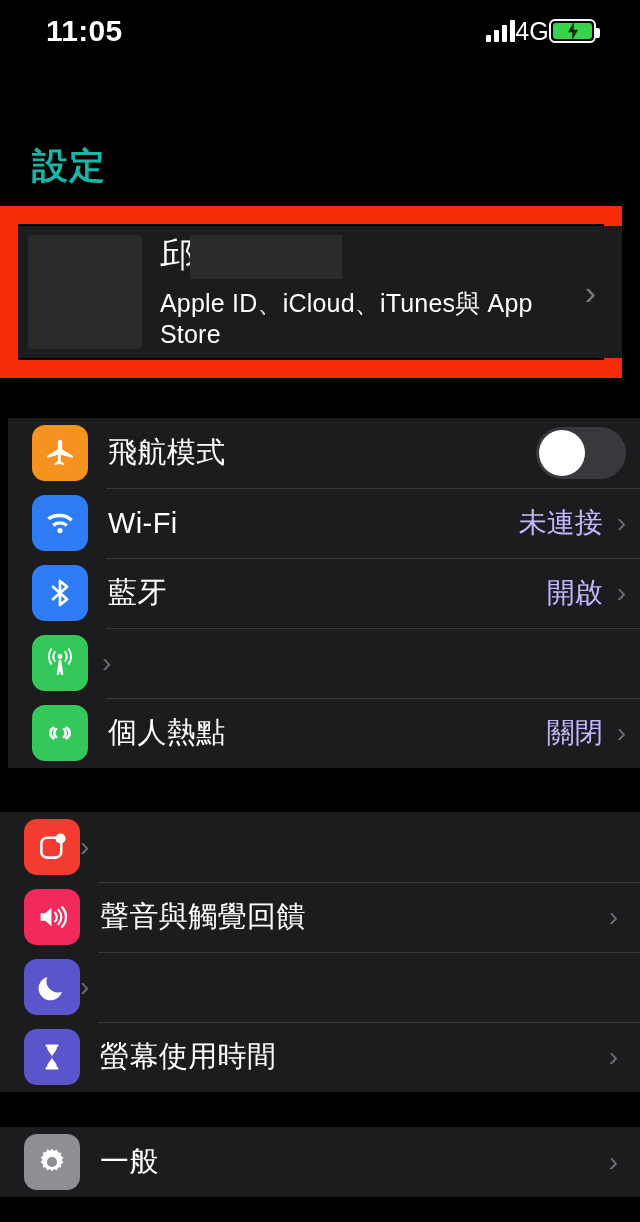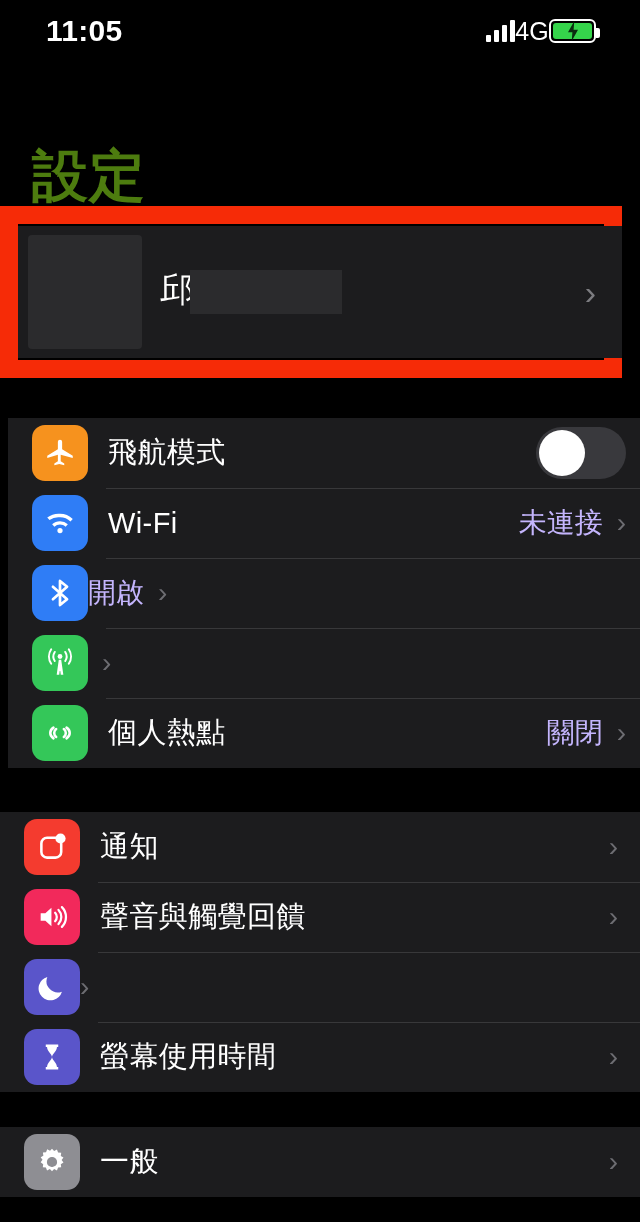"設定" .page-title { color: #4d7c0f -> #14b8a6; font-size: 56px -> 36px }
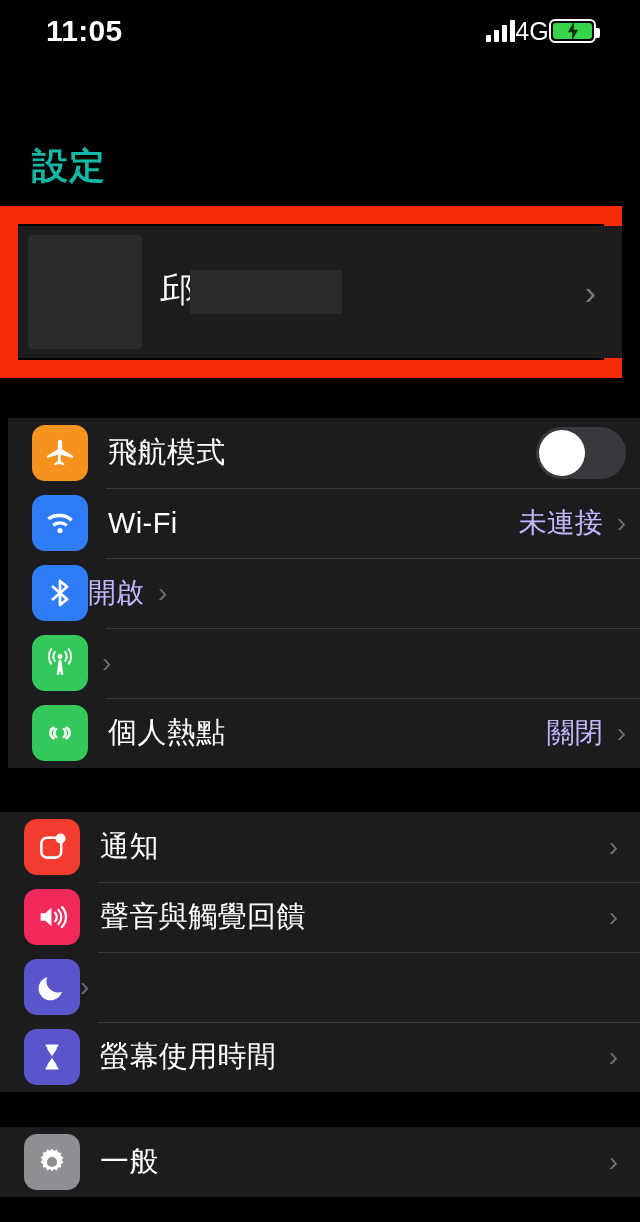"Apple ID、iCloud、iTunes與 App Store" div.appleid-sub { html: none -> <div>Apple ID、iCloud、iTunes與 App Store</div> }
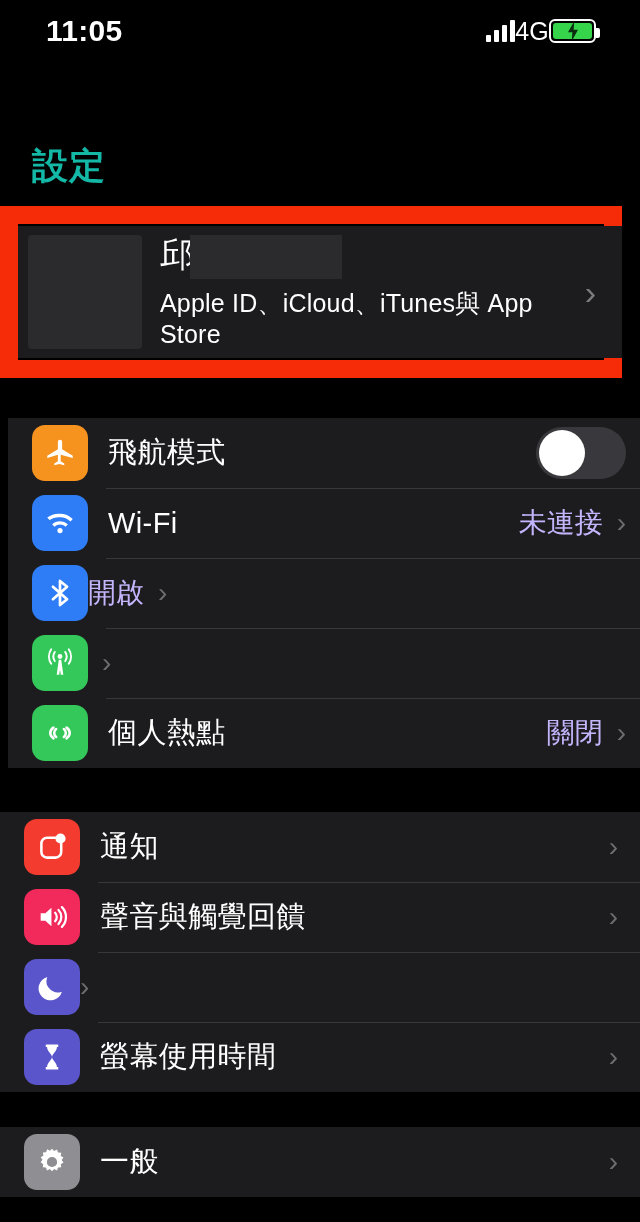"藍牙" div.row-label { html: none -> <div>藍牙</div> }
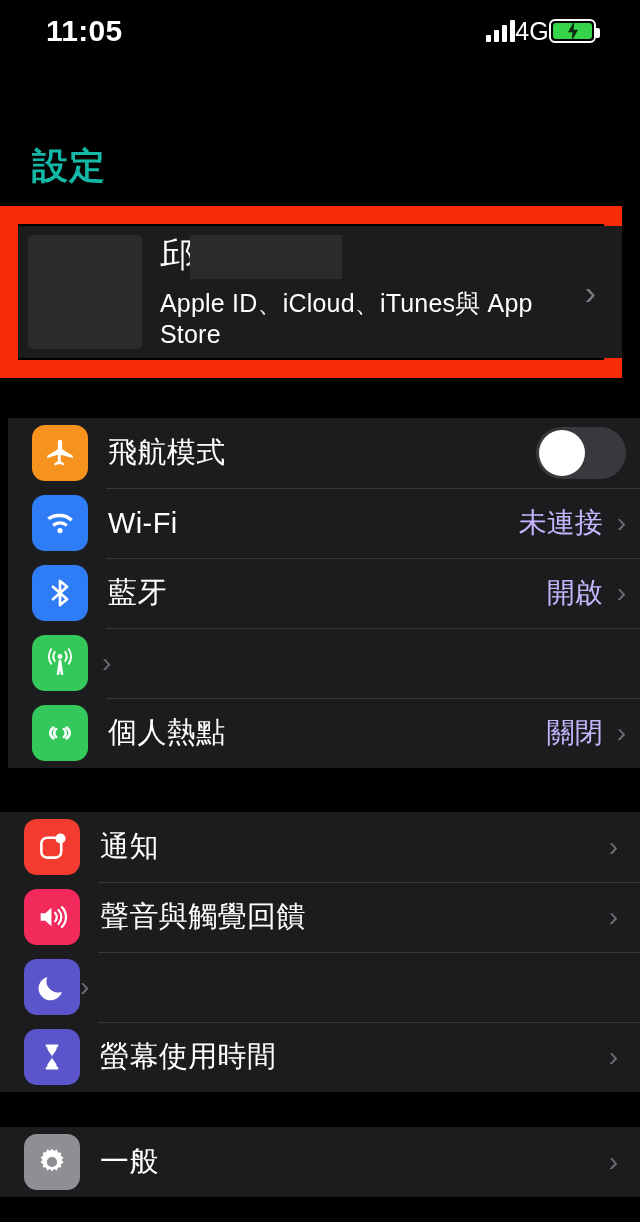"通知" div.row-label { html: <div>通知</div> -> none }
